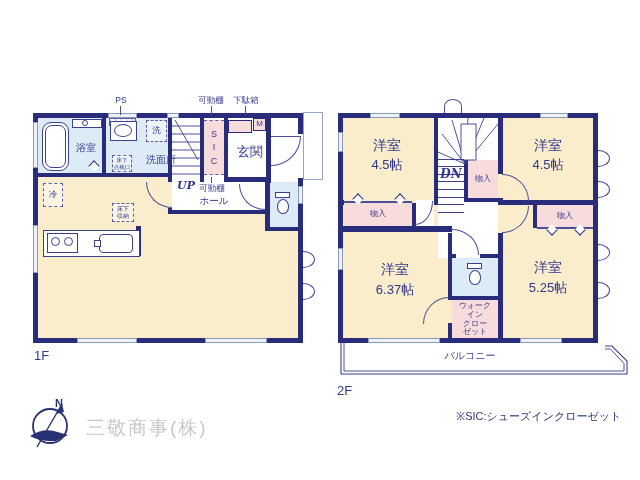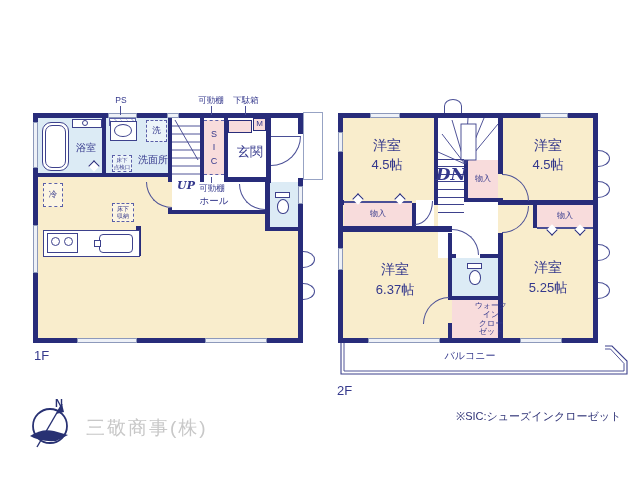"洗面所" div.lbl { left: 132px -> 140px }
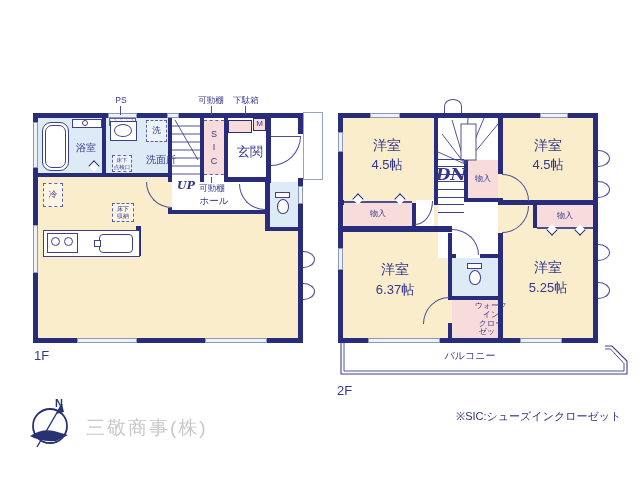"DN" div.lbl { font-size: 17px -> 12px }
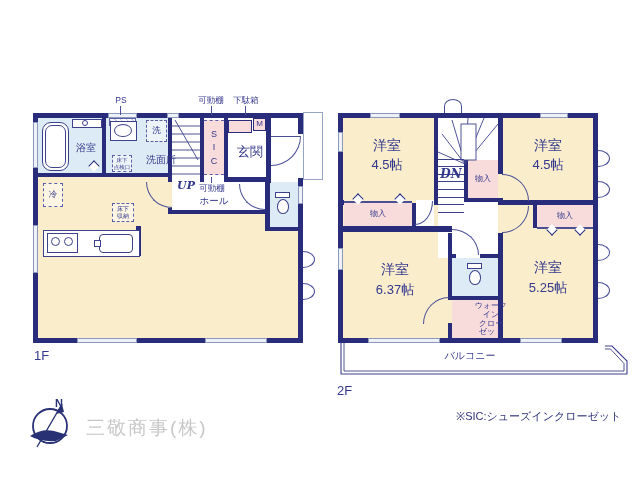"ウォーク" div.lbl { padding-left: 16px -> none }
